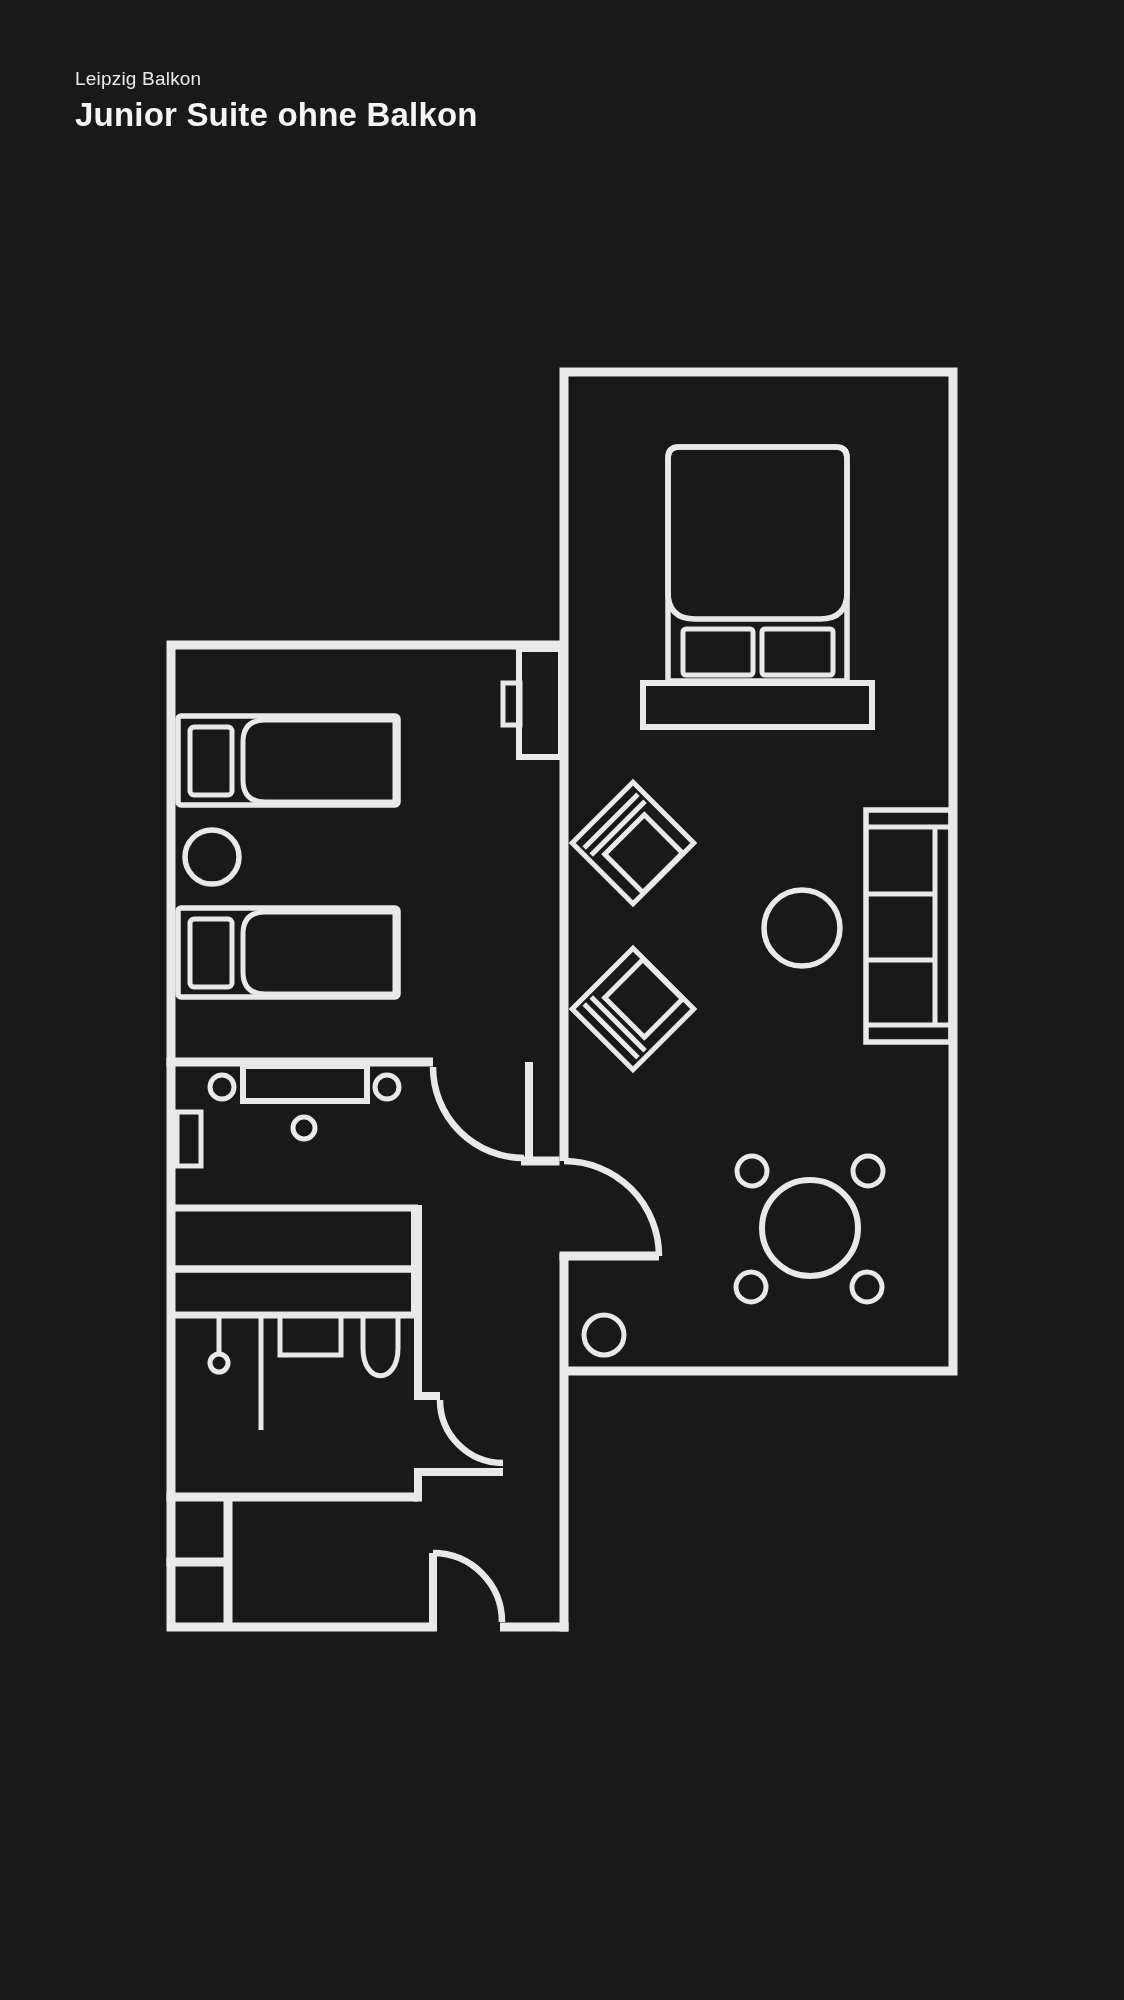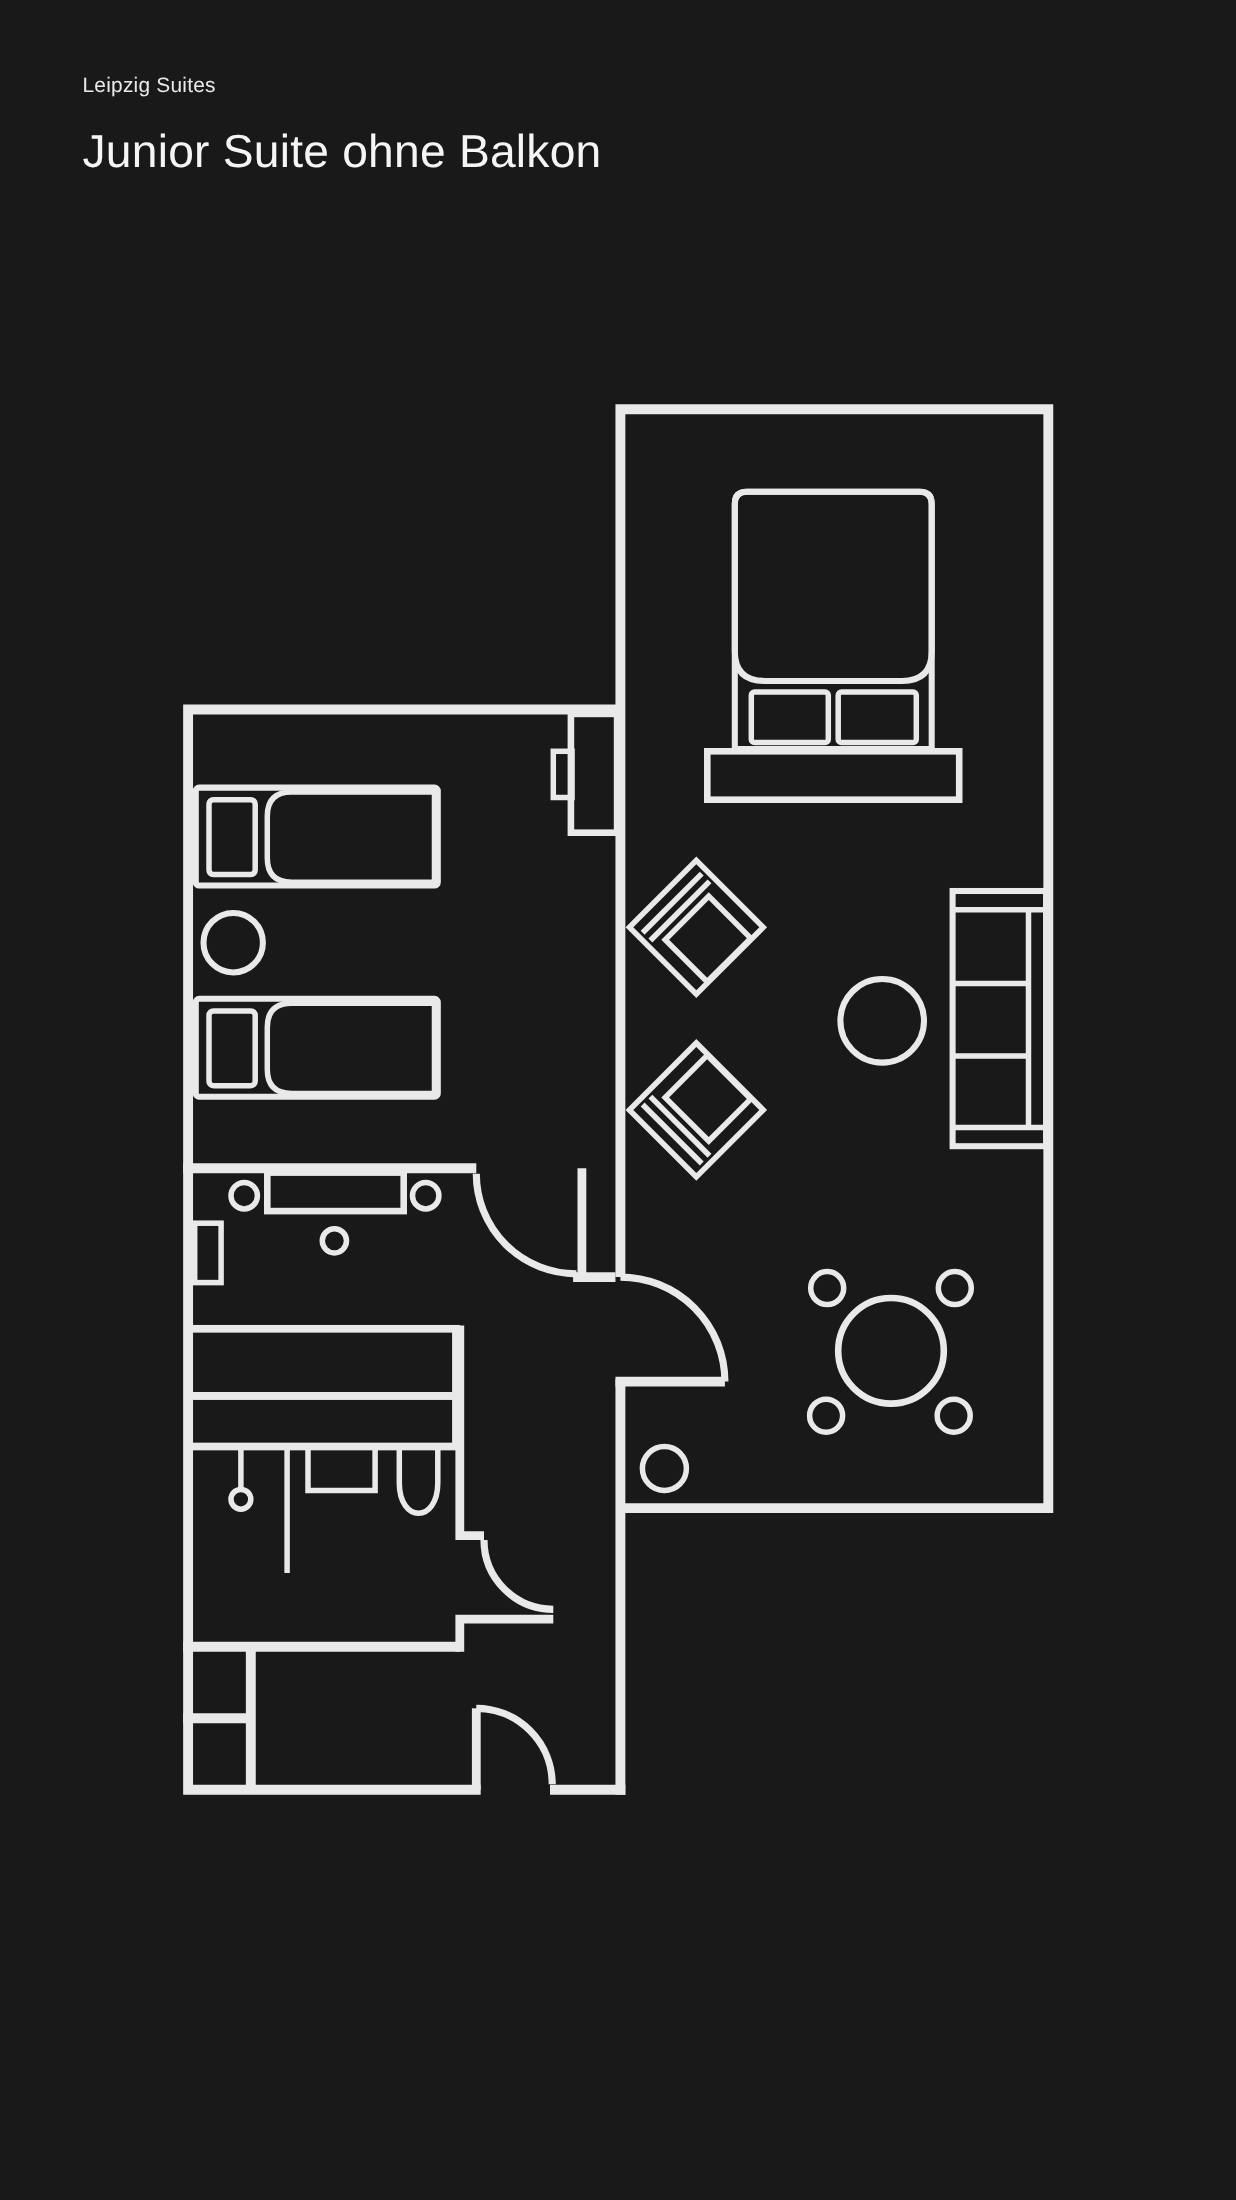"Leipzig Suites" div.brand { text: Suites -> Balkon }
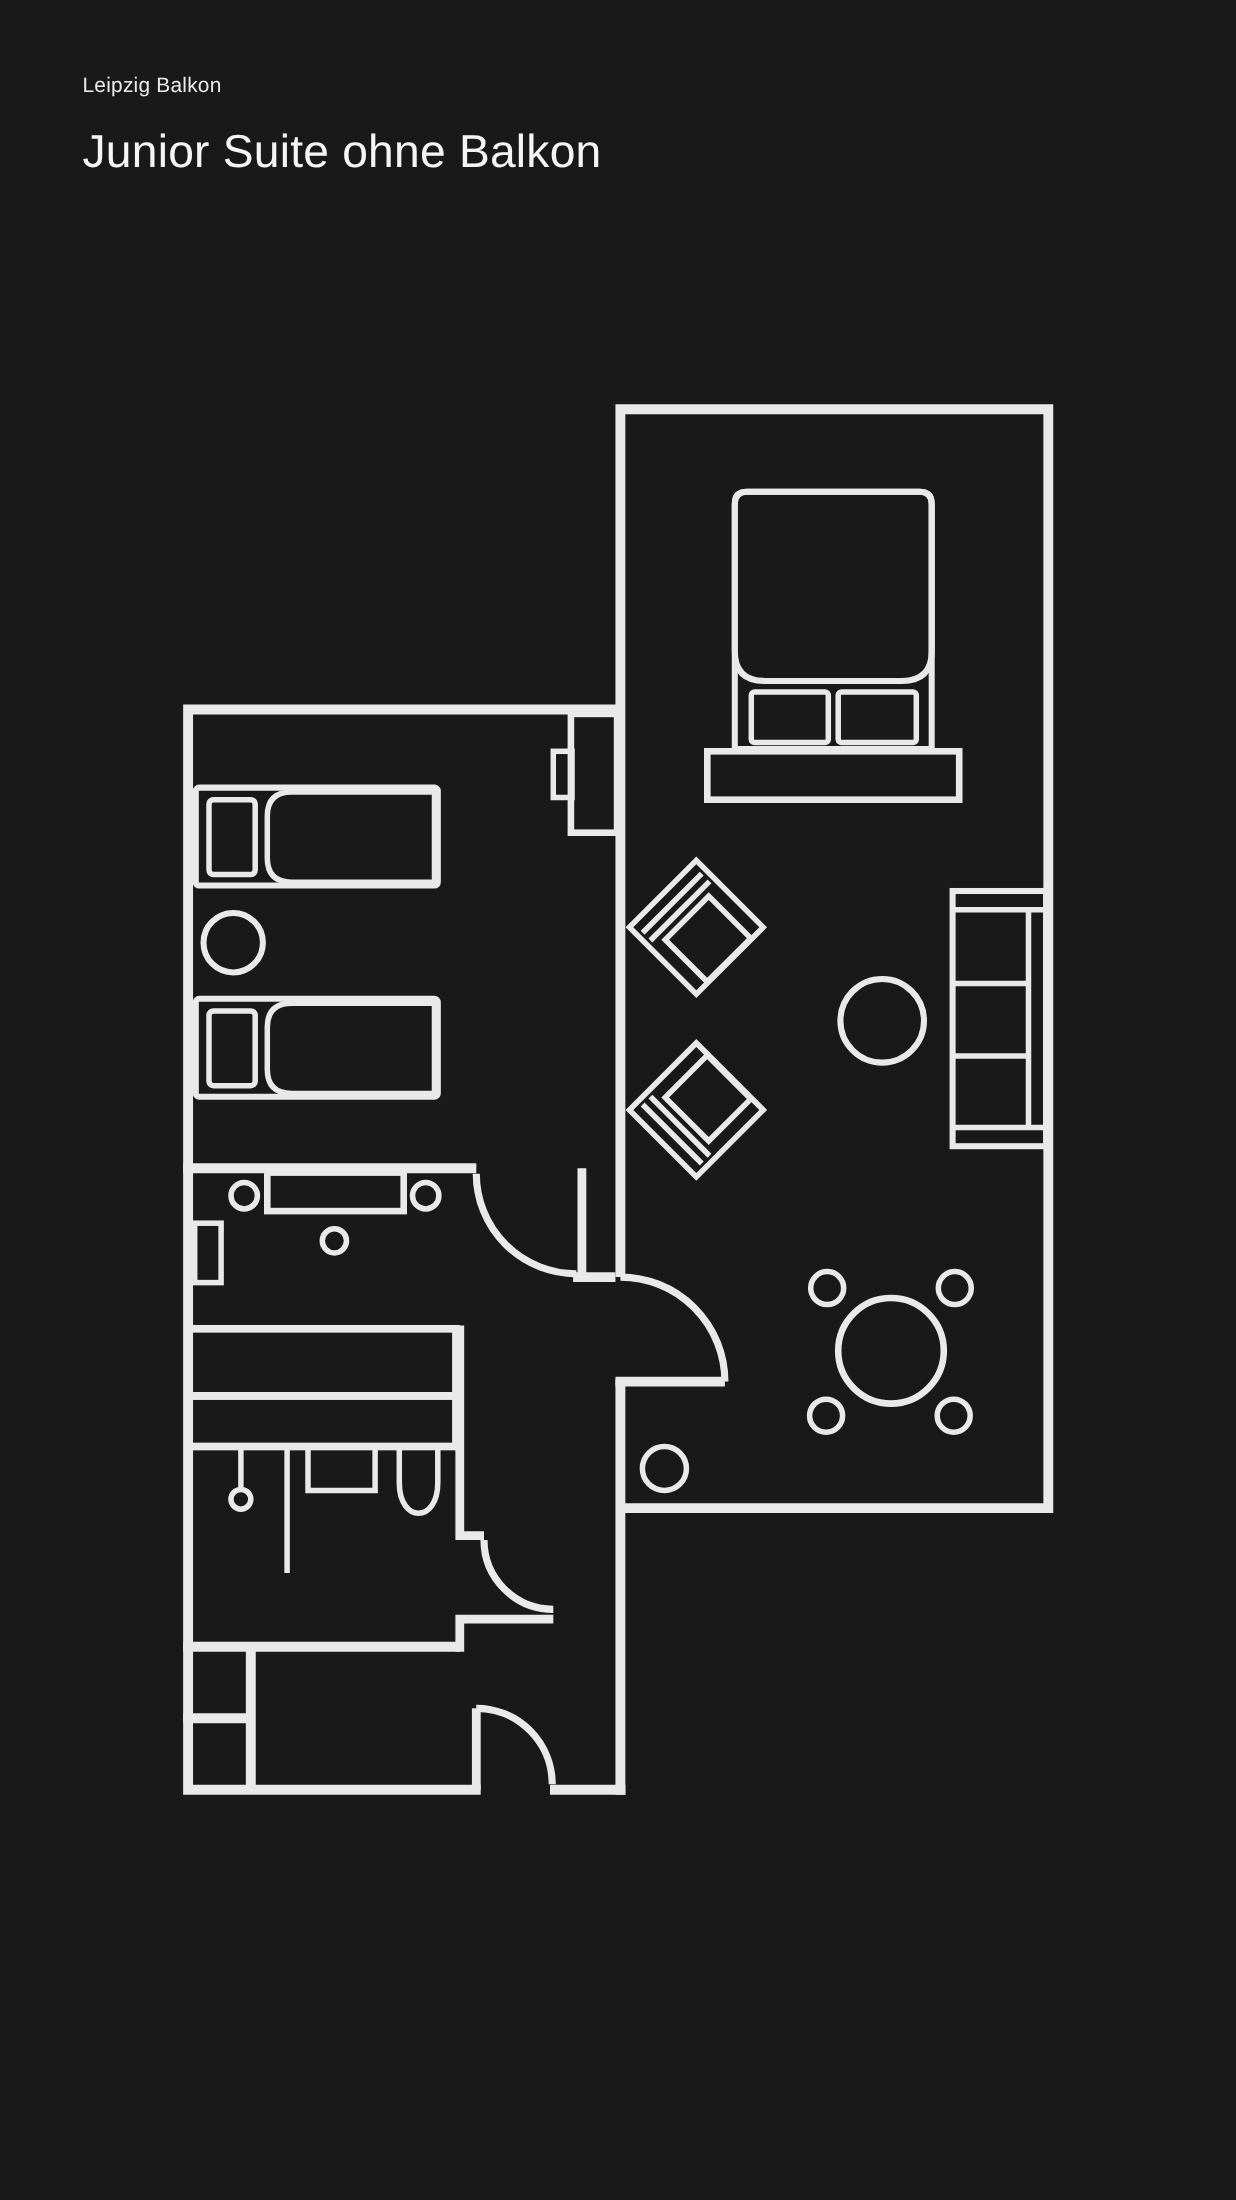"Junior Suite ohne Balkon" .title { font-size: 42px -> 33px; font-weight: 400 -> 700; margin-top: 24px -> 6px }
